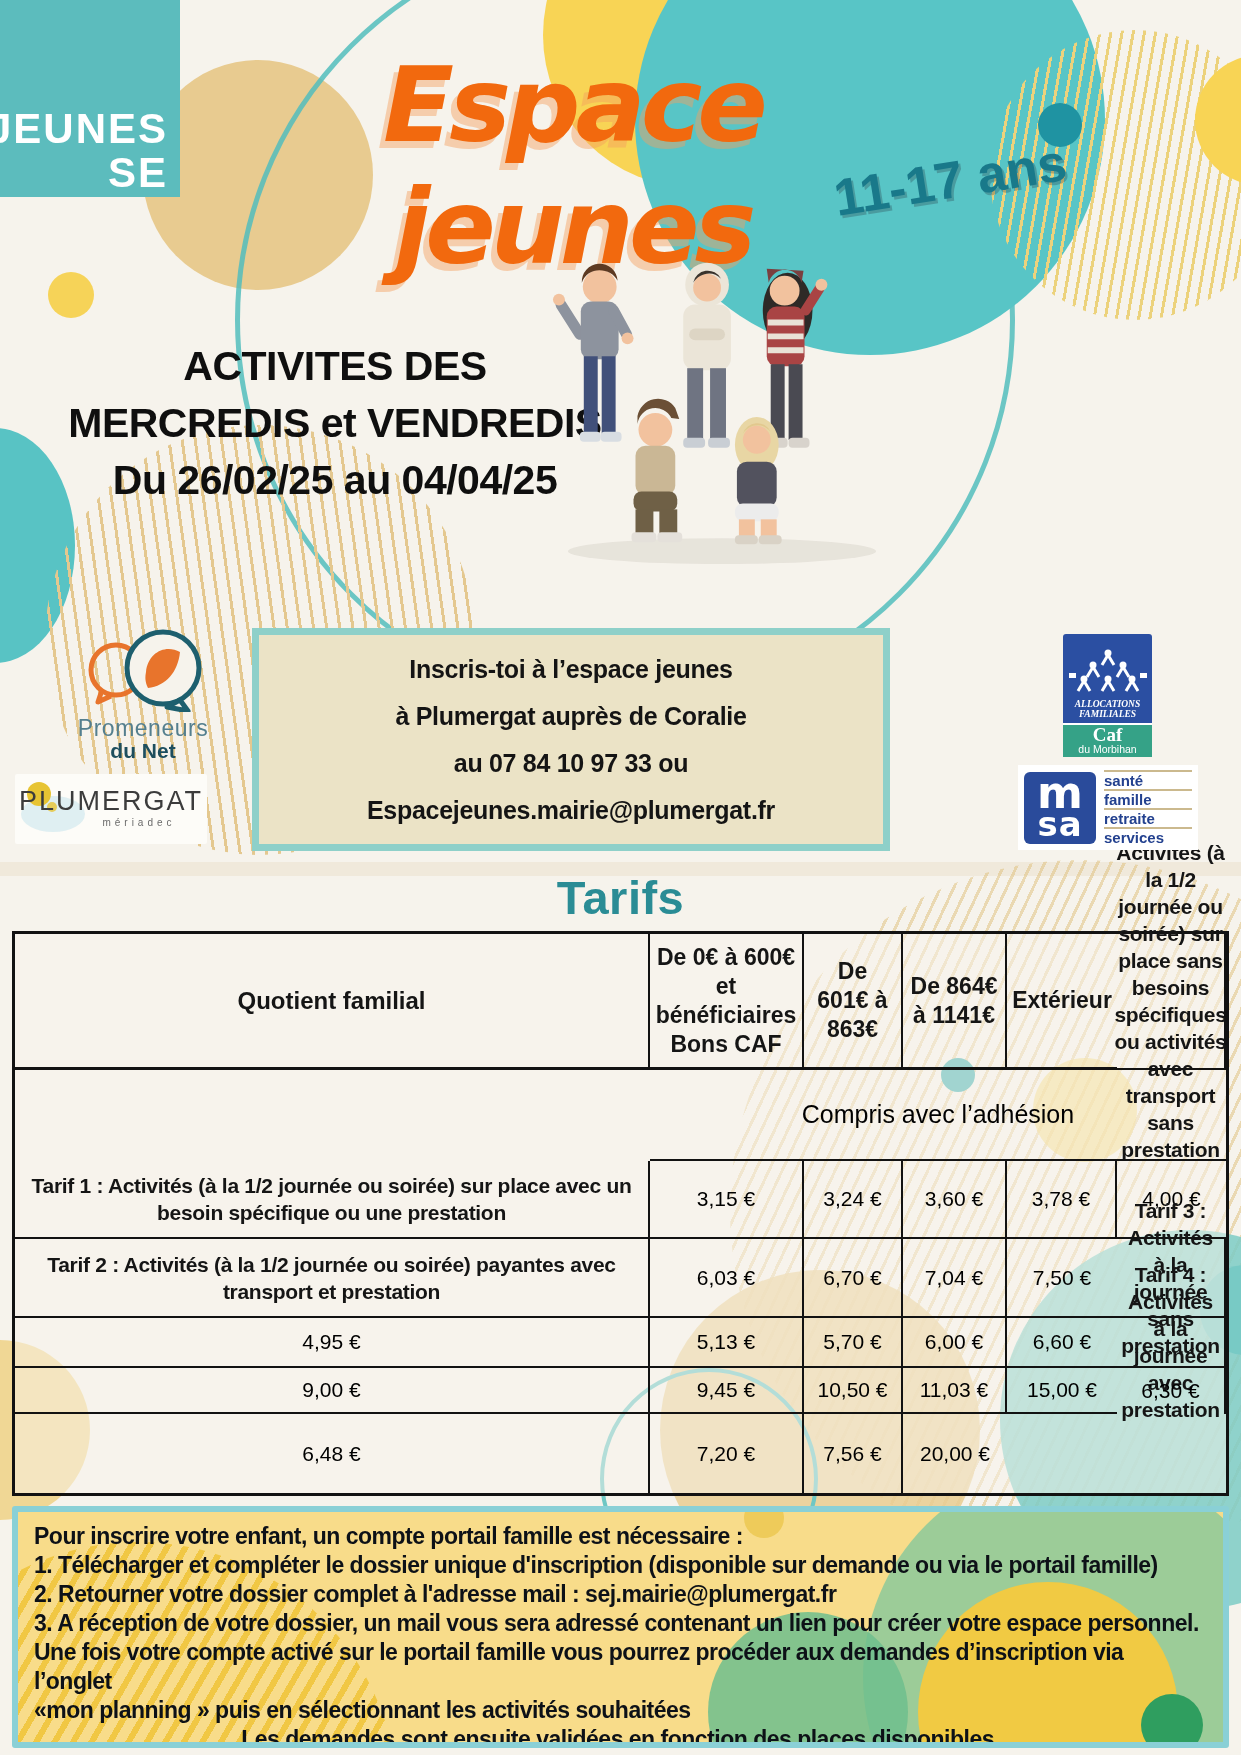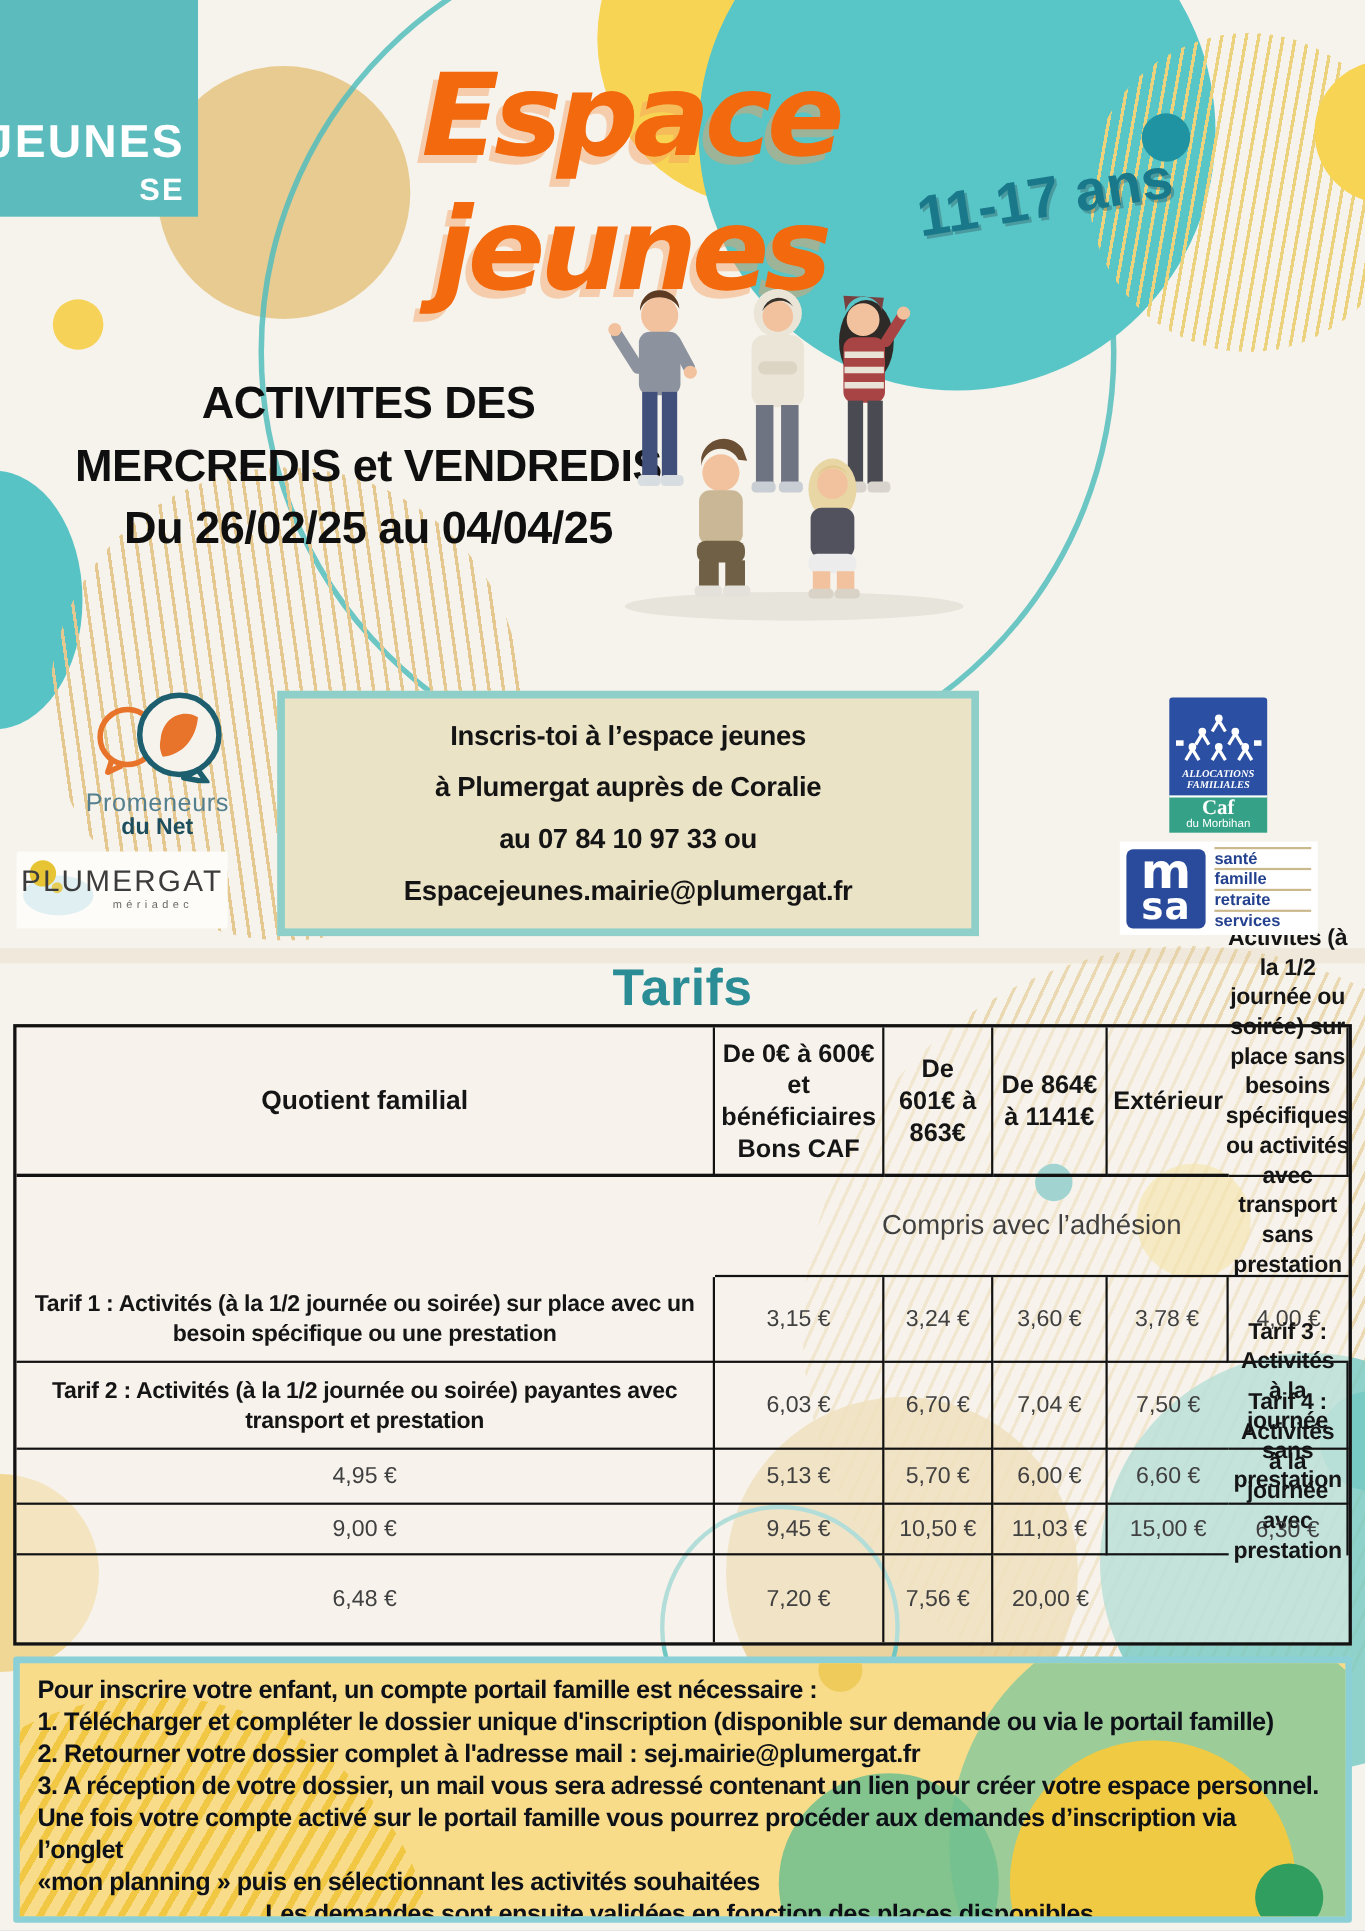"SE" .corner .l2 { font-size: 28px -> 42px }
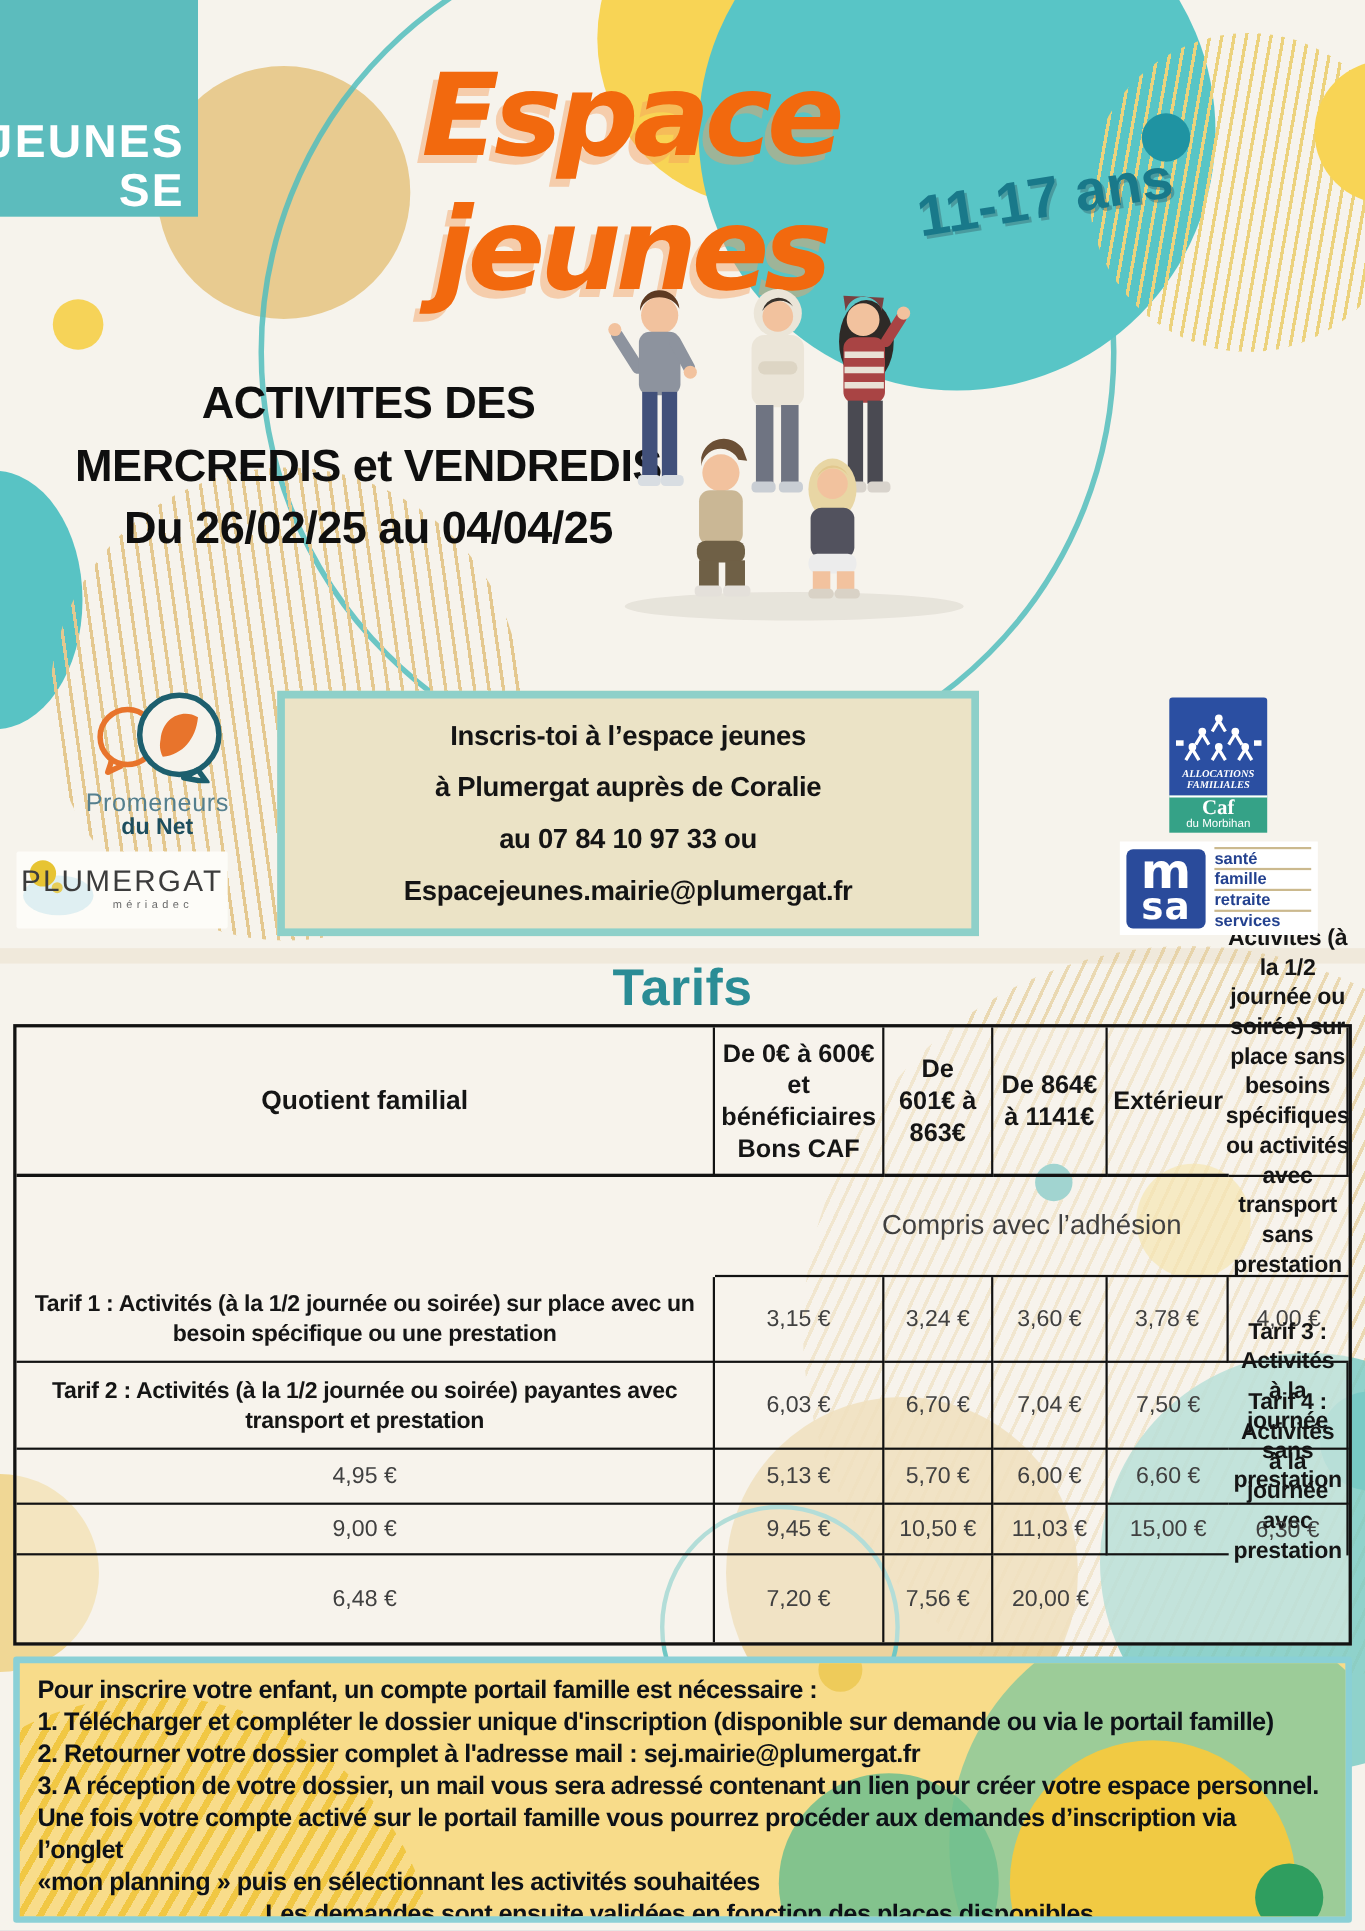"Compris avec l’adhésion" .cell.val { color: #404040 -> #000000 }
